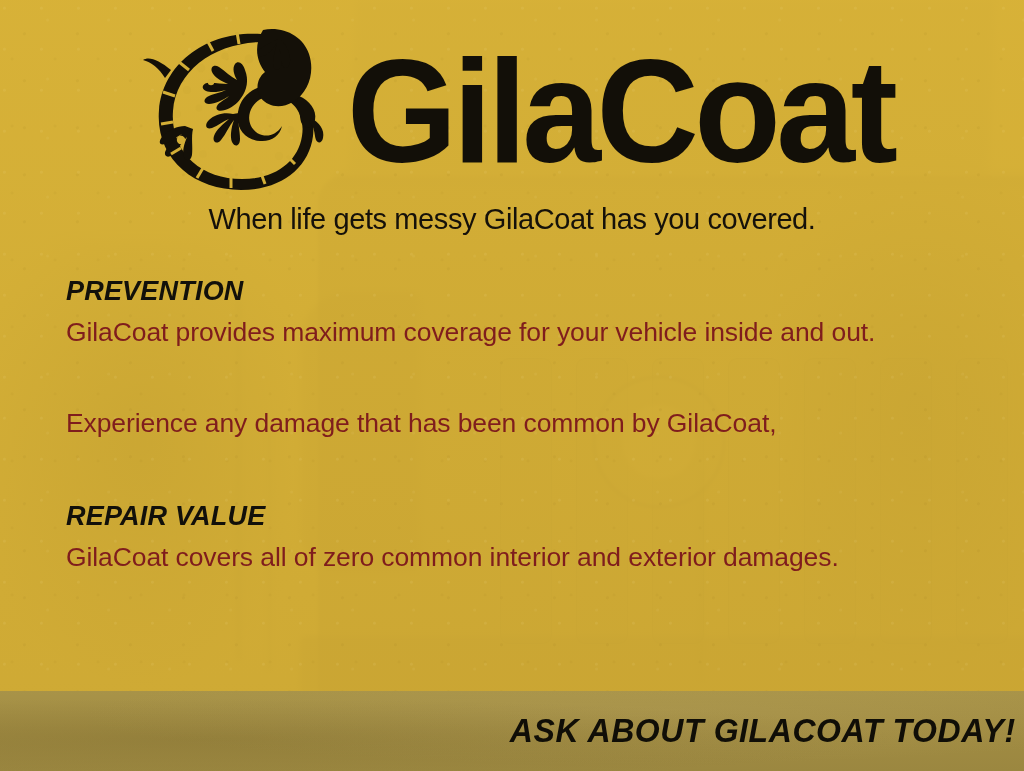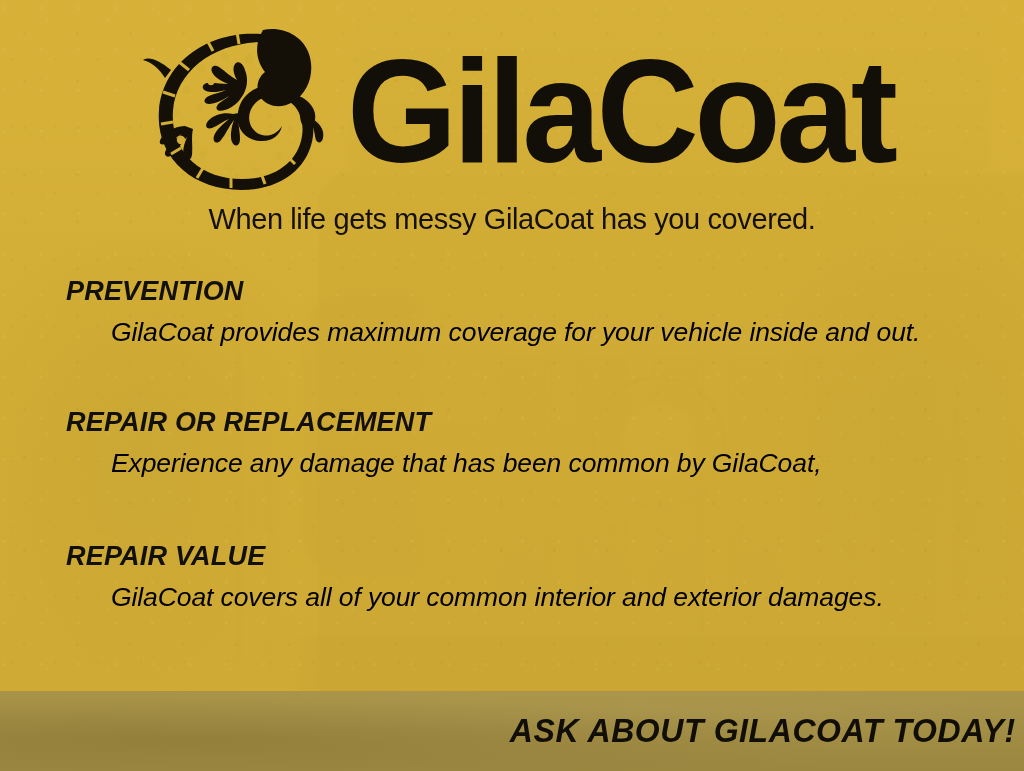"GilaCoat provides maximum coverage for" .sec-body { color: #000000 -> #7f1d1d; font-style: italic -> none; margin-left: 45px -> none }
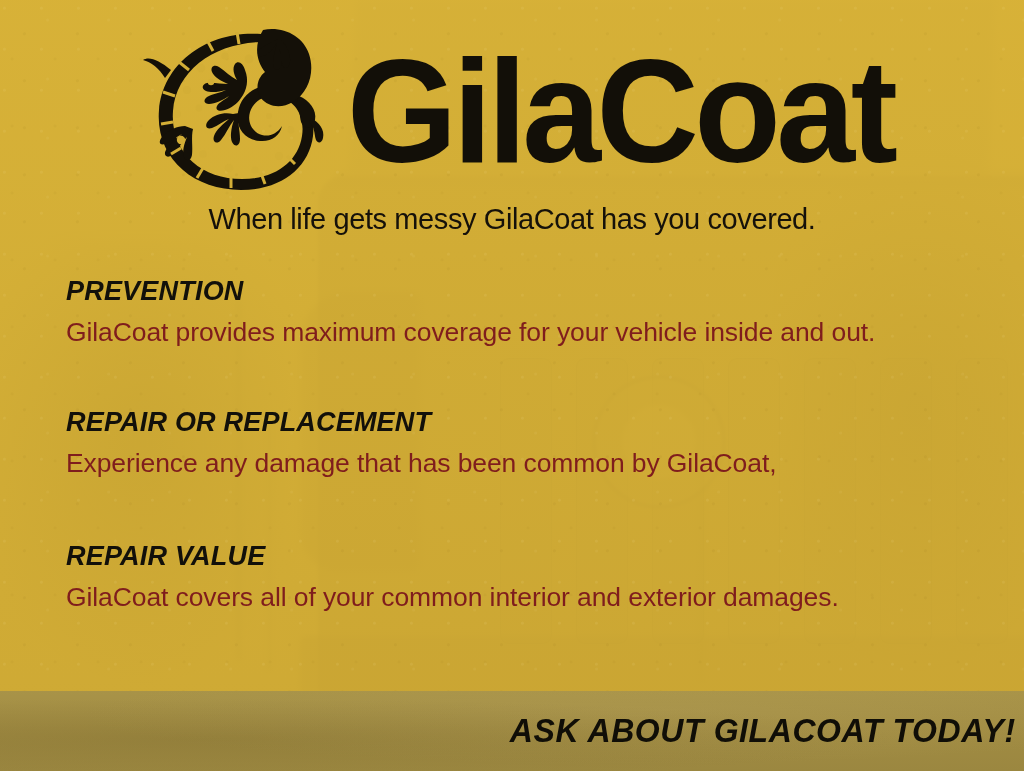"REPAIR OR REPLACEMENT" div.sec-head { html: <div>REPAIR OR REPLACEMENT</div> -> none }
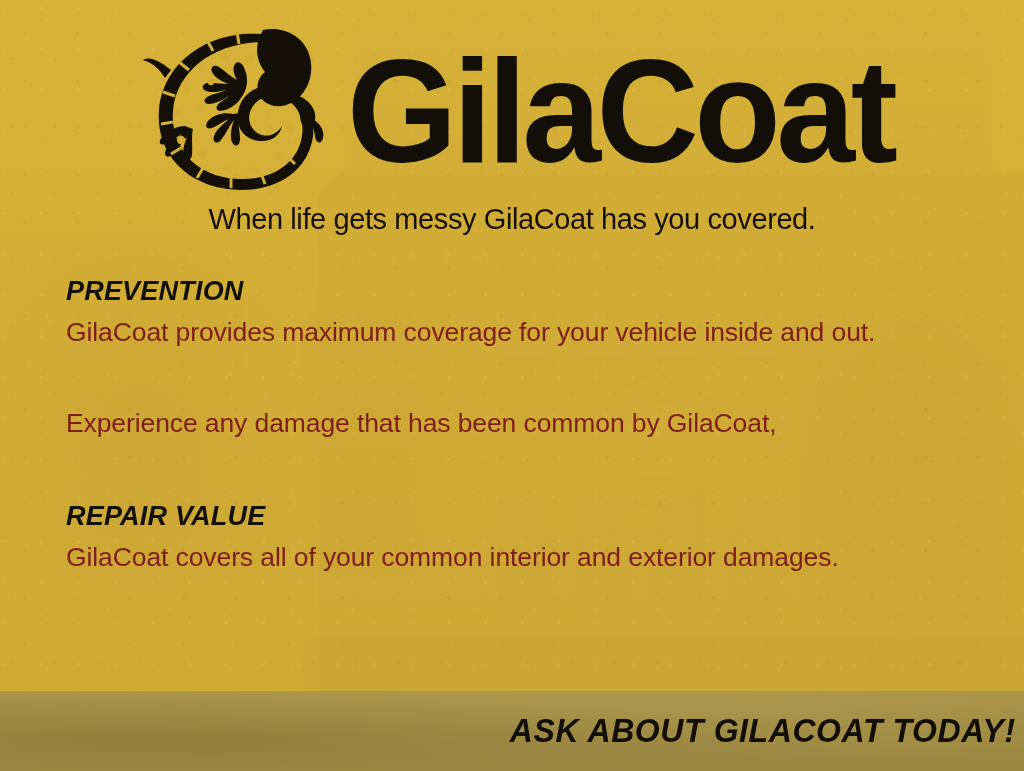"GilaCoat covers all of your" span.line { text: your -> zero }
